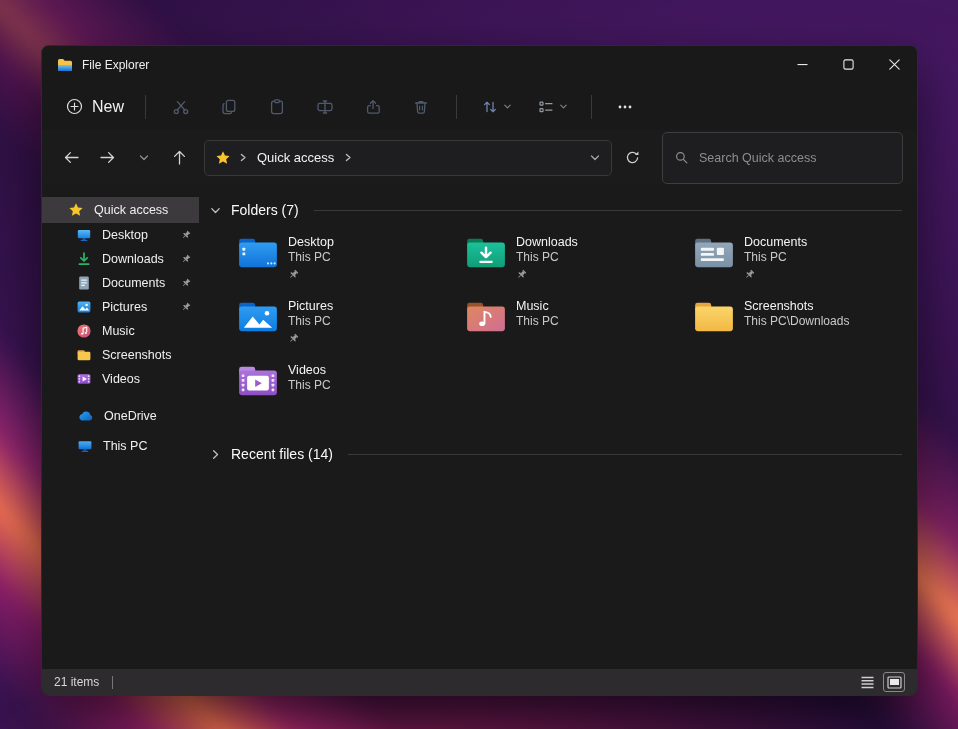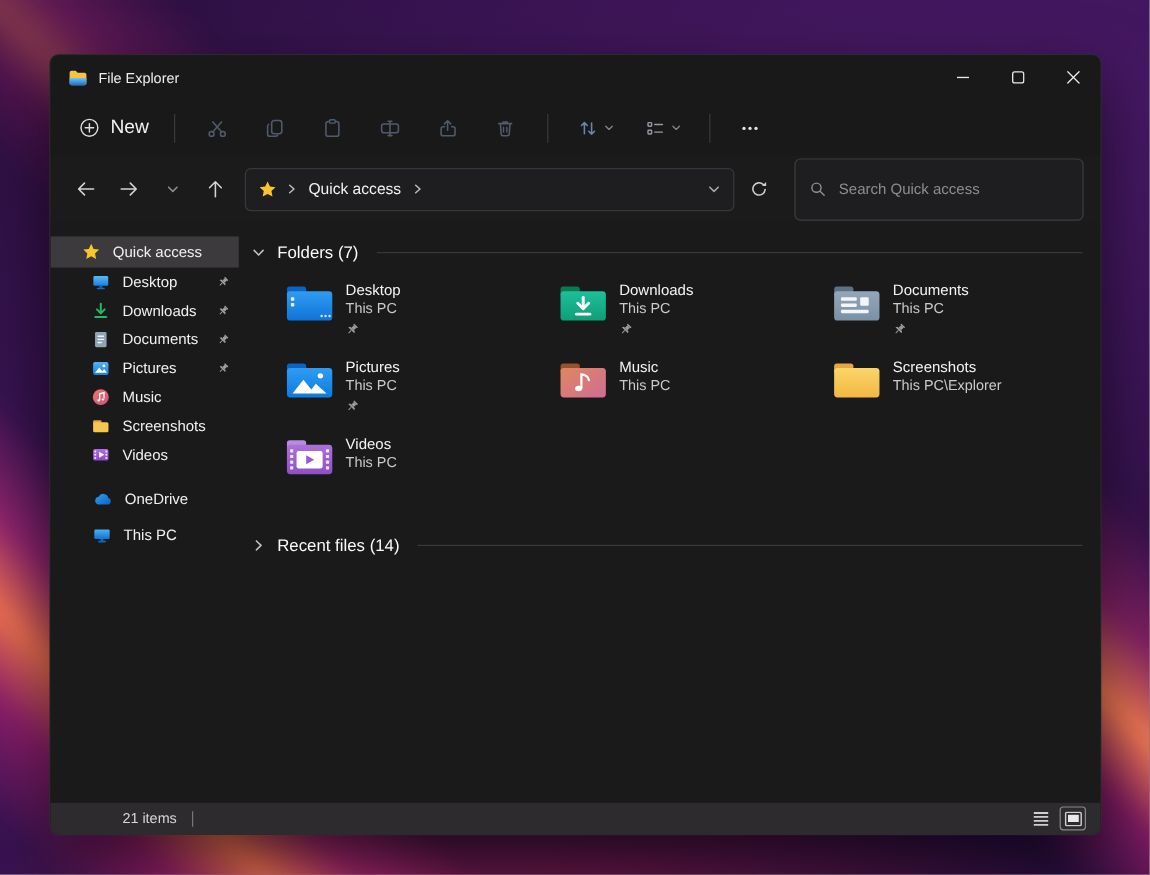"This PC\Explorer" span.tile-loc { text: Explorer -> Downloads }
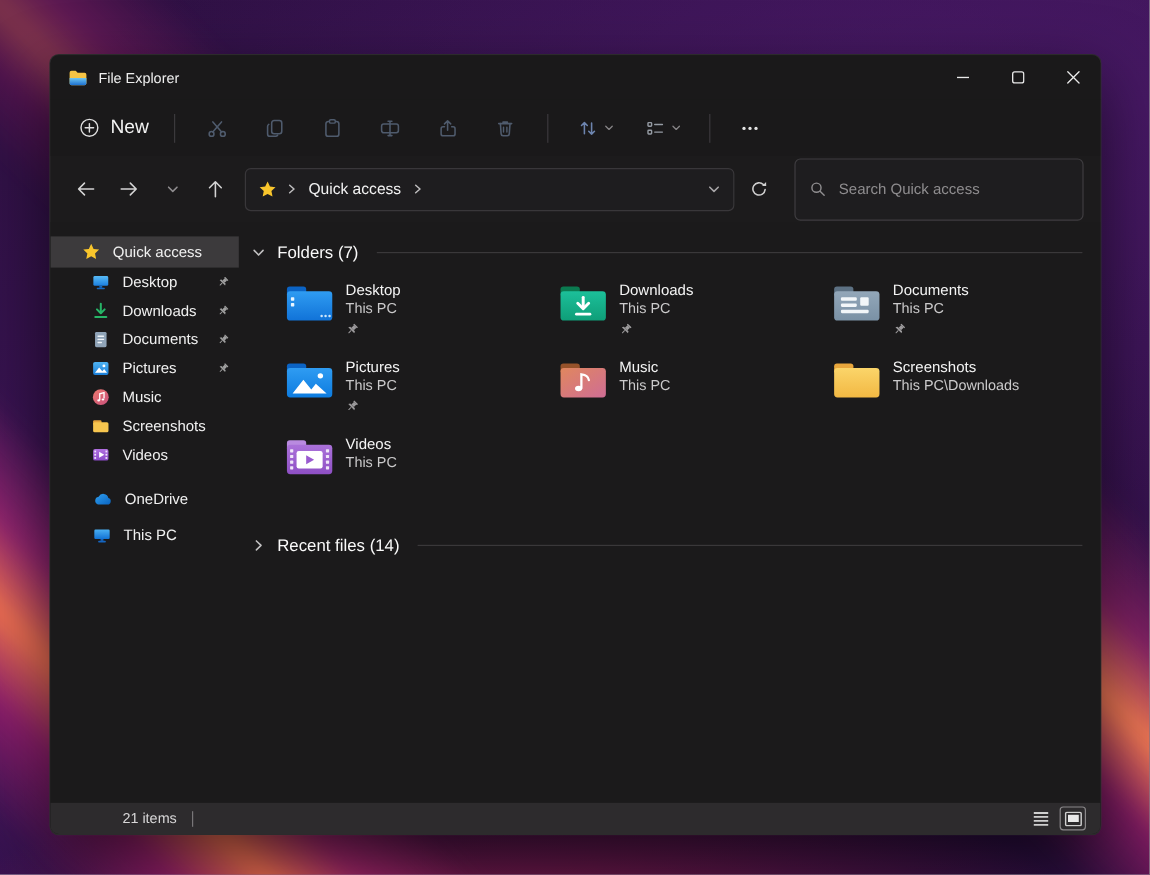"21 items" .status-count { margin-left: 48px -> none }
